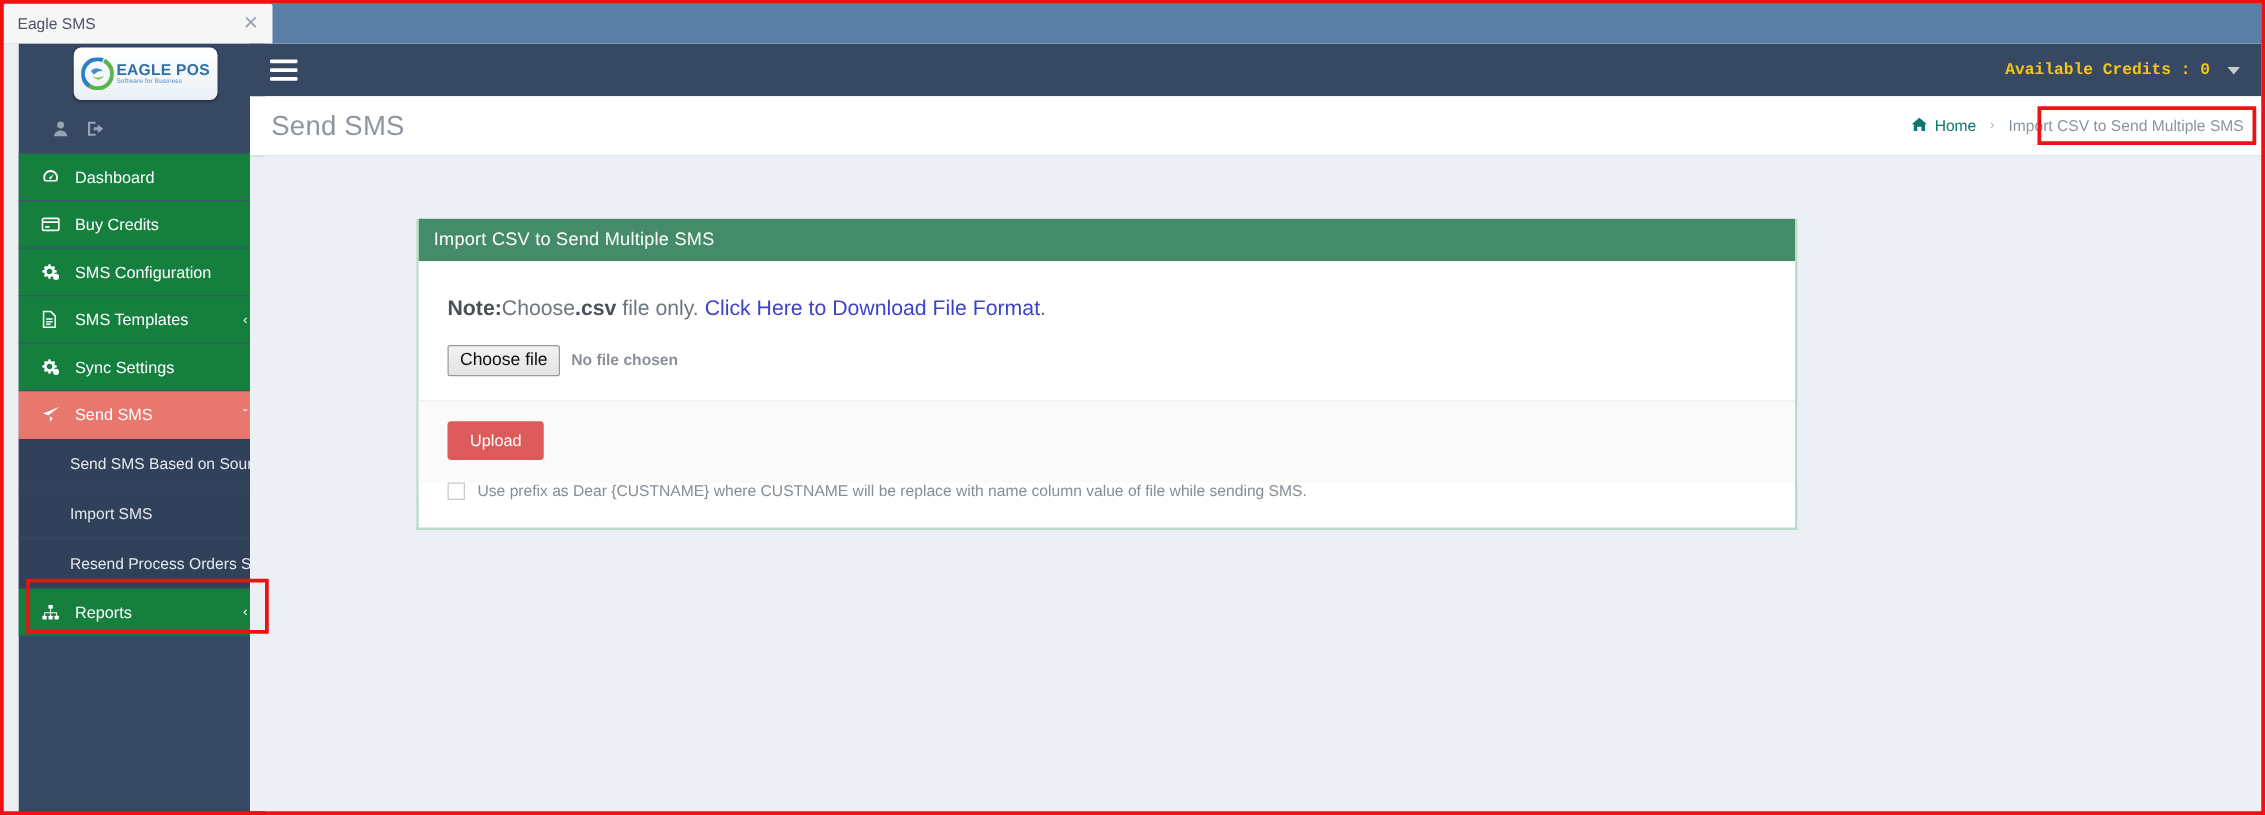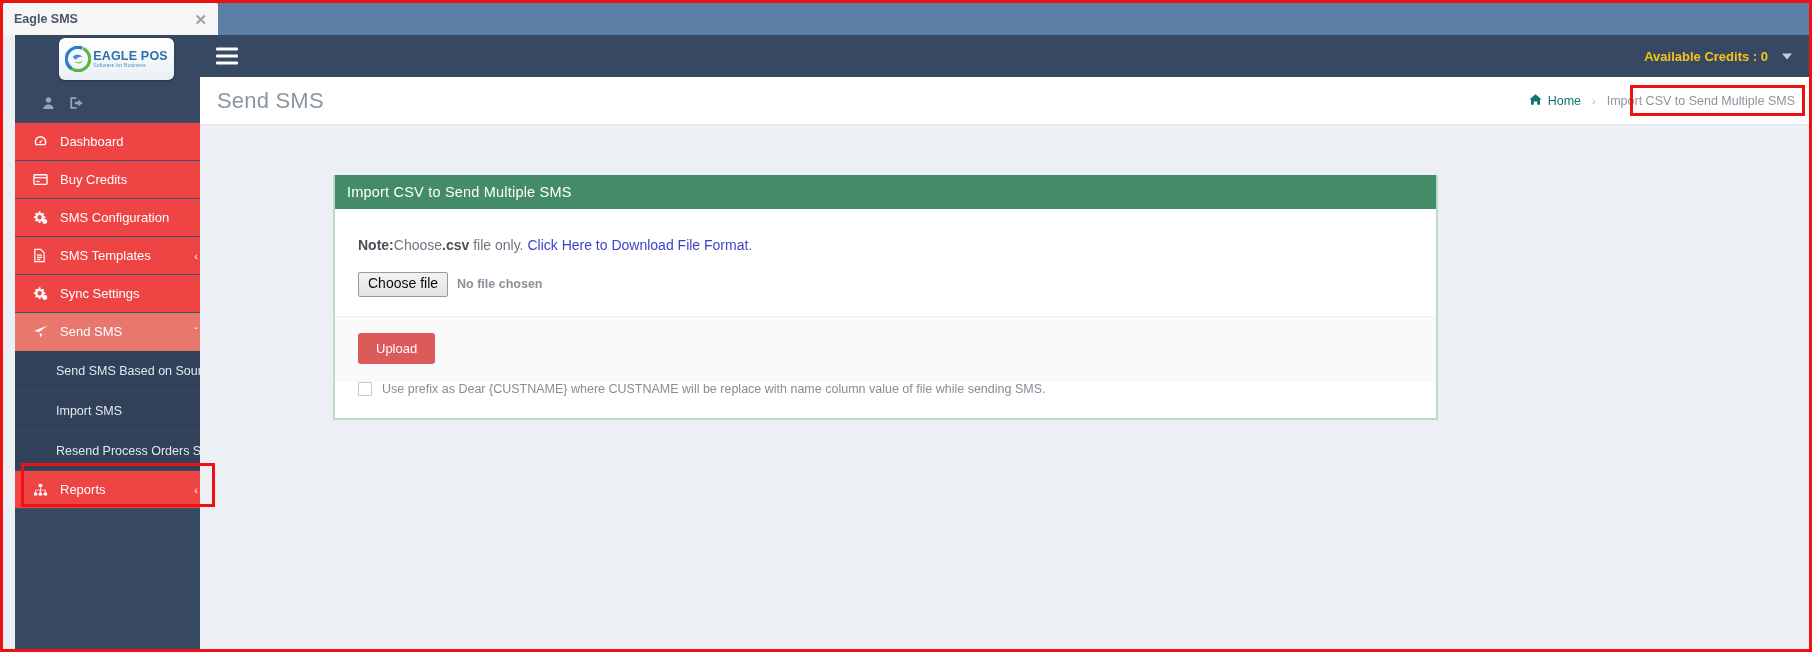"Eagle SMS" #browser-tab { font-weight: bold -> none }
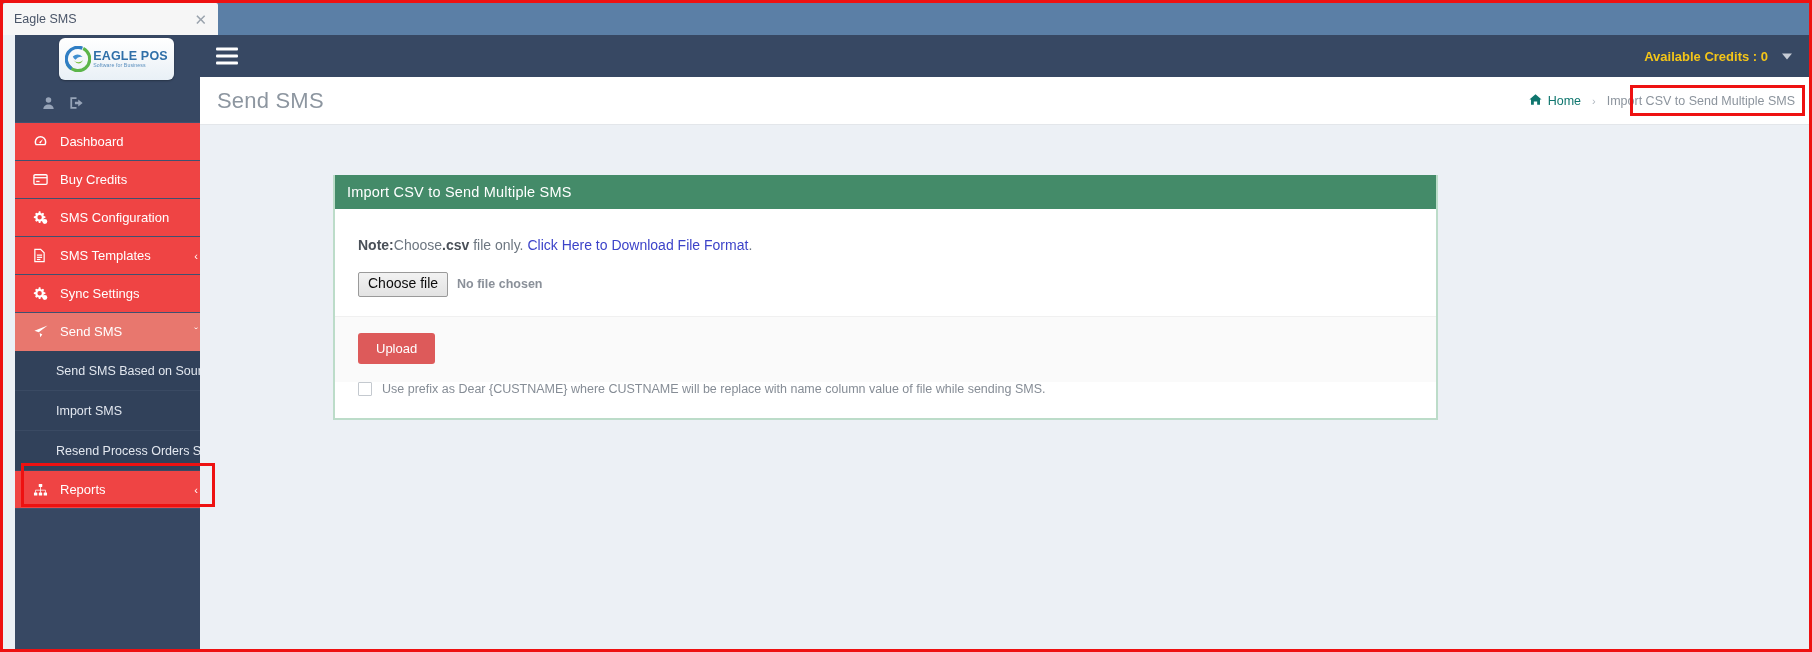"Available Credits : 0" #credits-label { font-family: none -> Liberation Mono, monospace }
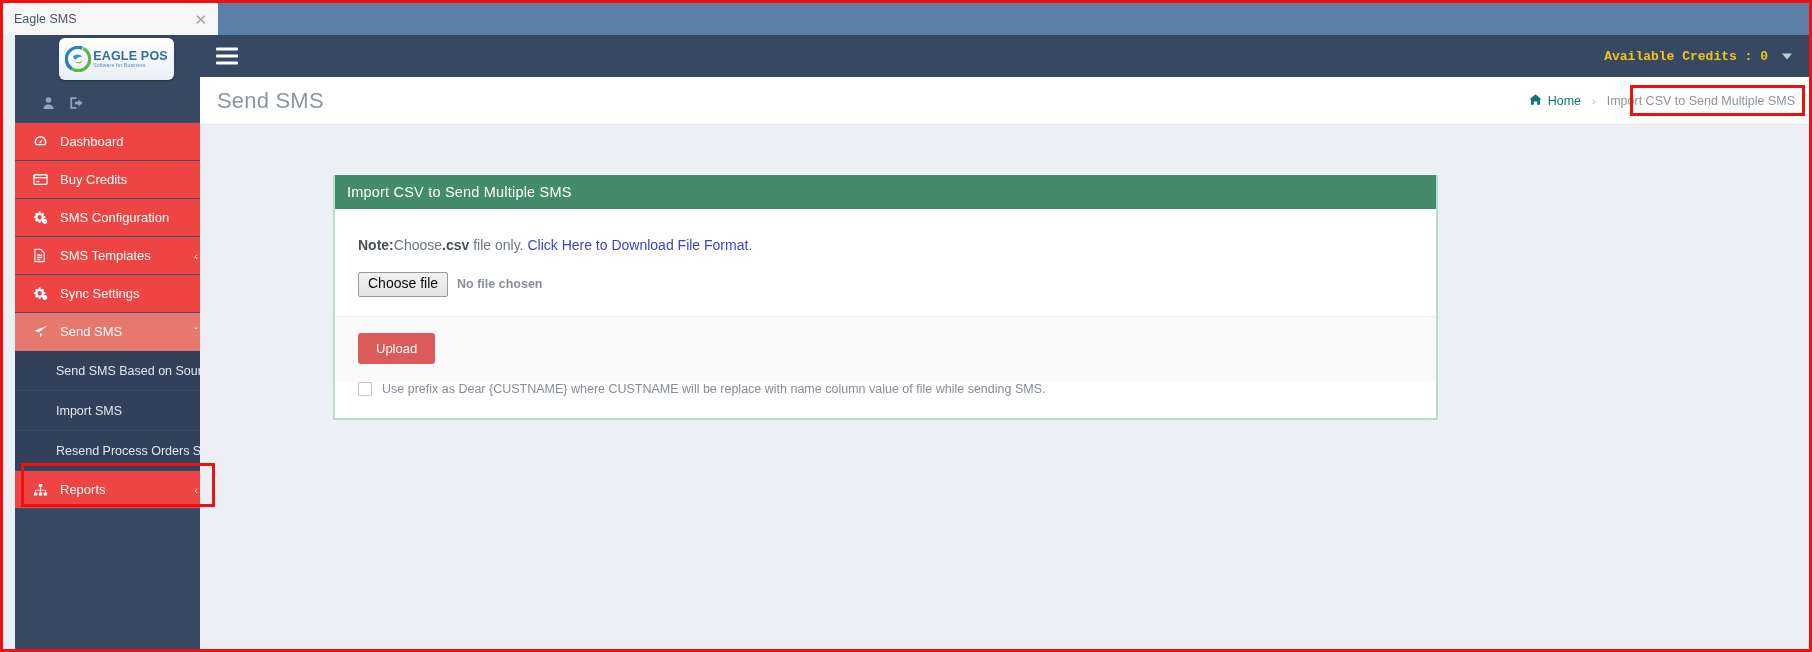"Dashboard" .menu-item { background: #ef4444 -> #15803d }
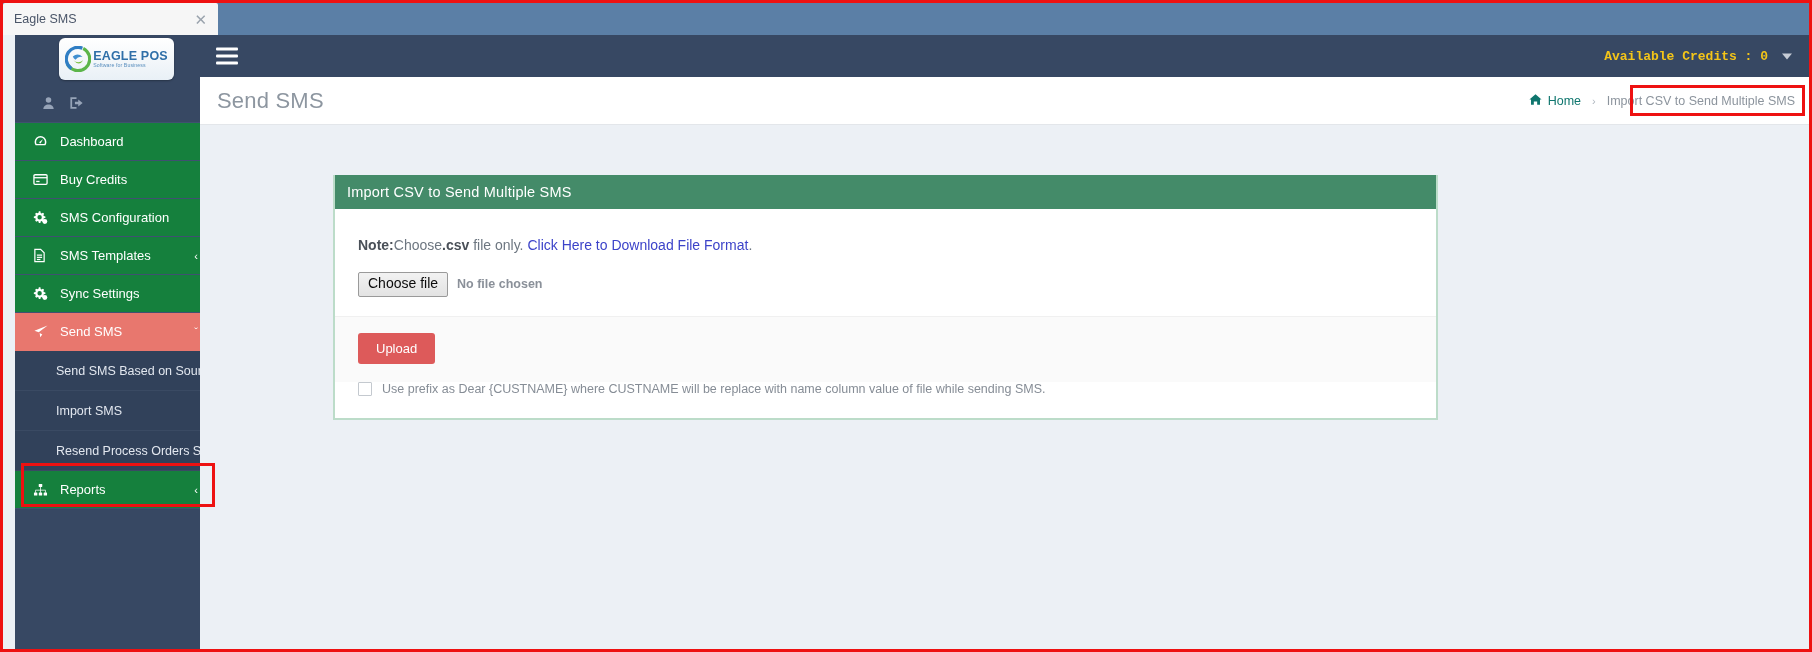"Note:Choose.csv file only. Click Here" #note-line { font-size: 14px -> 17px }
